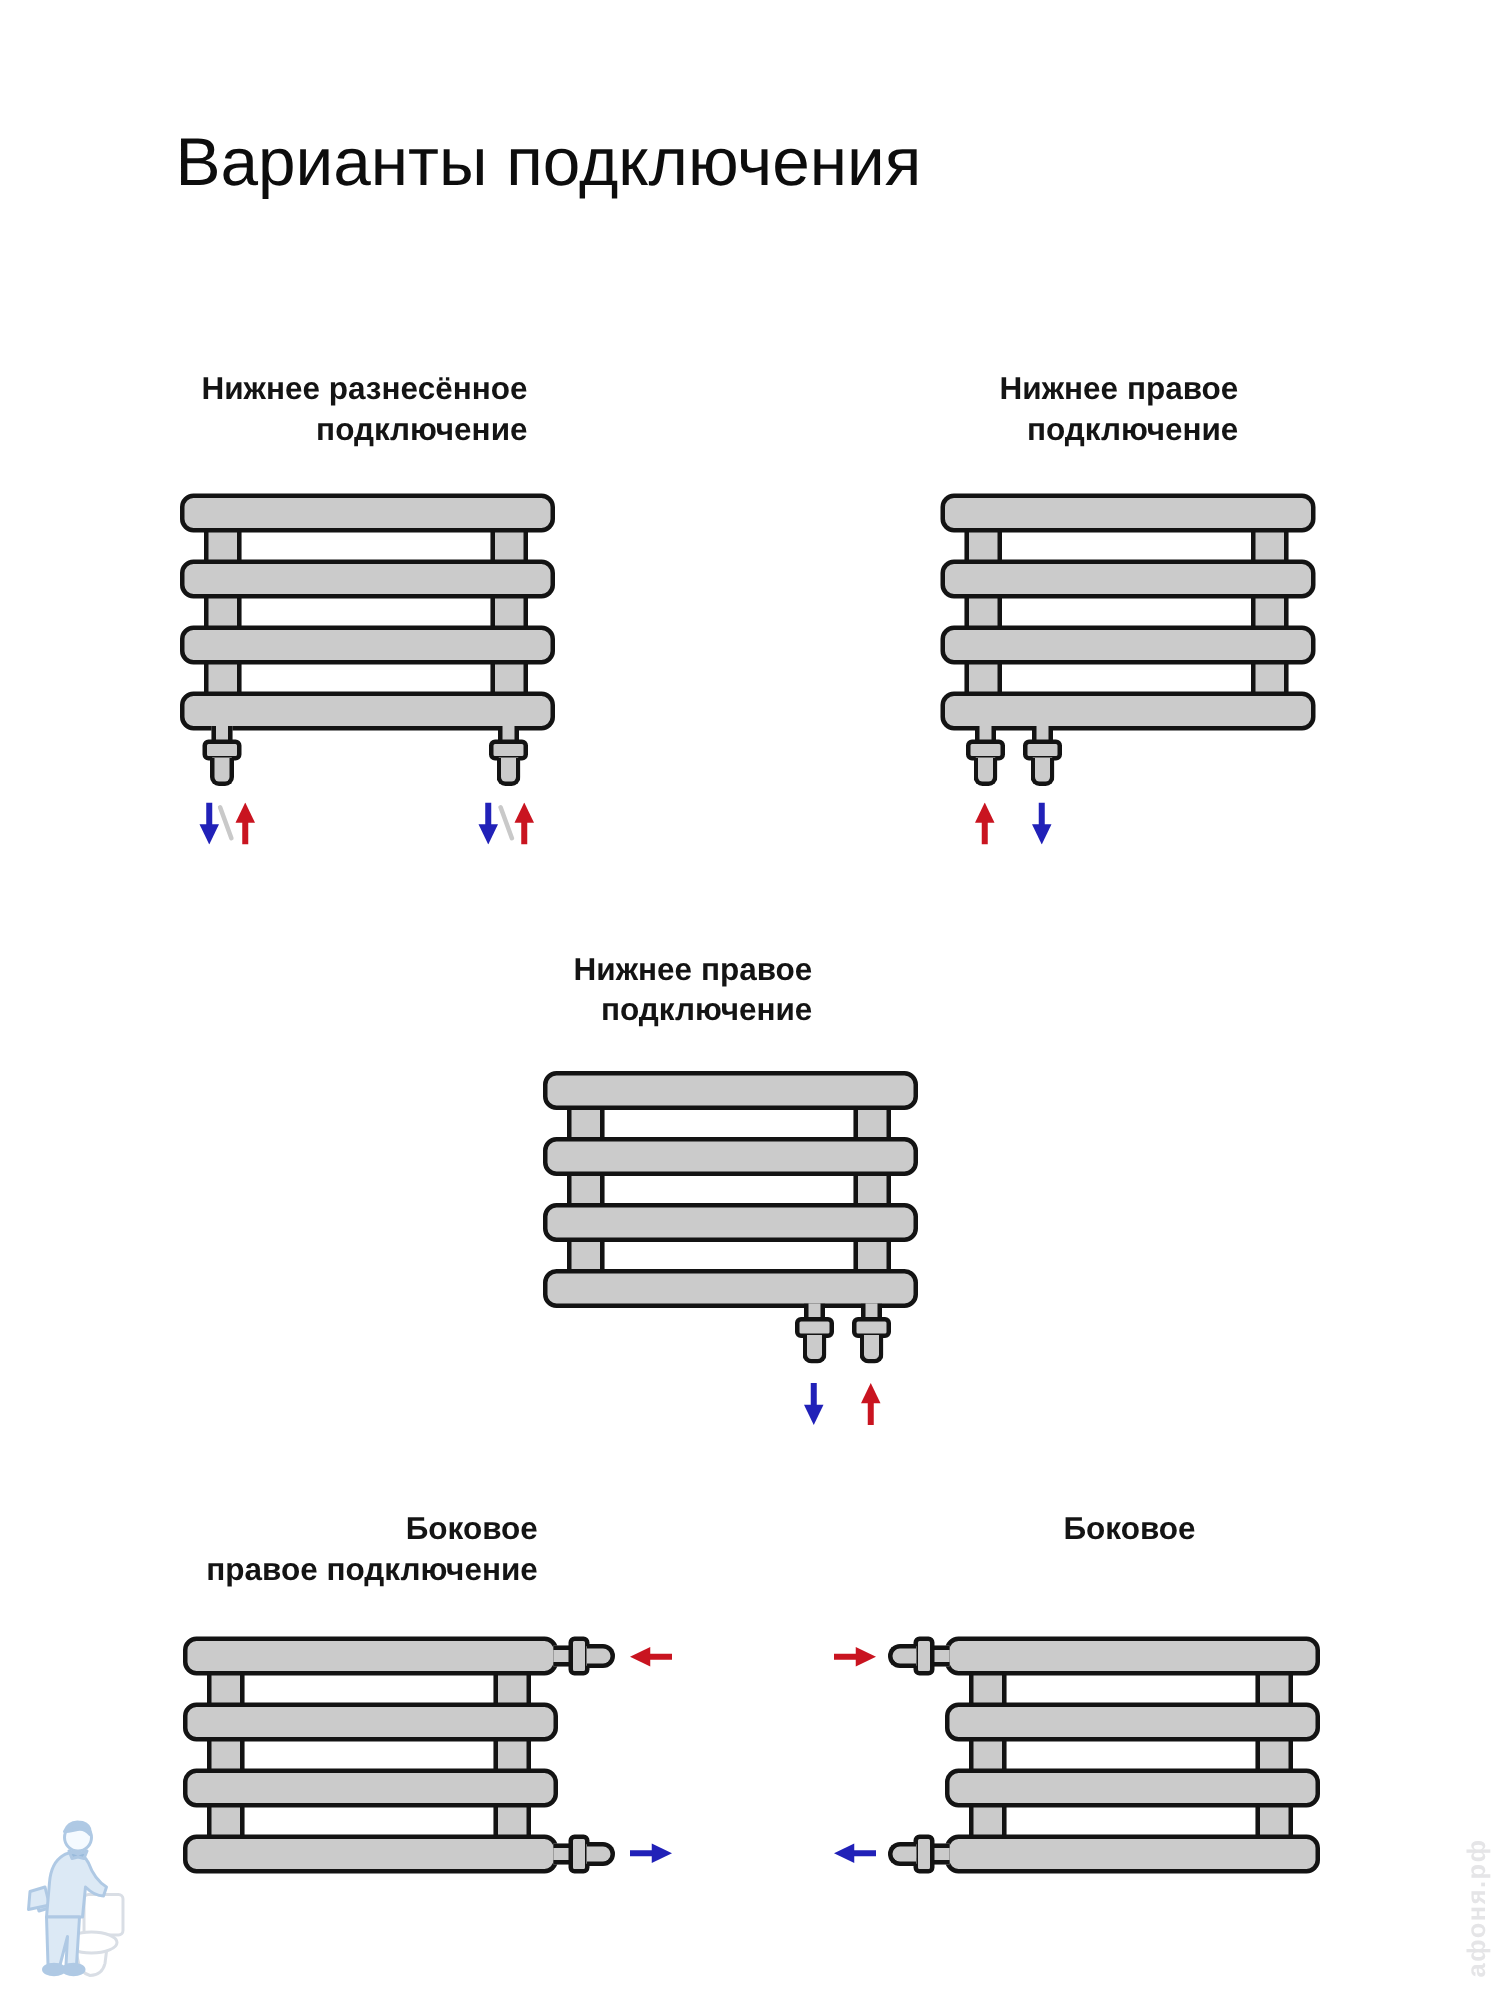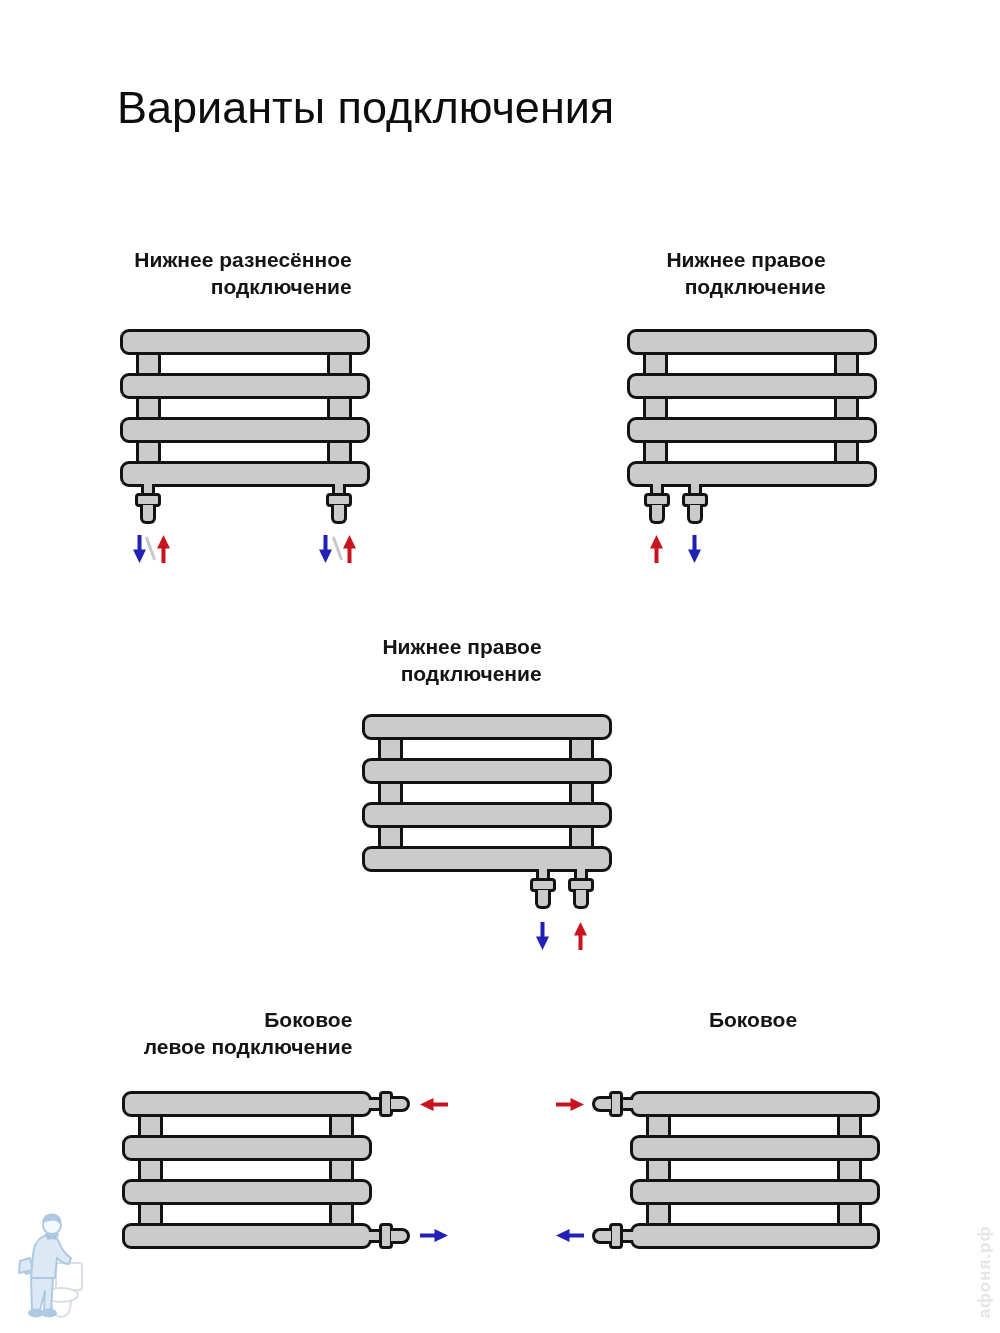"левое подключение" div { text: левое -> правое }
